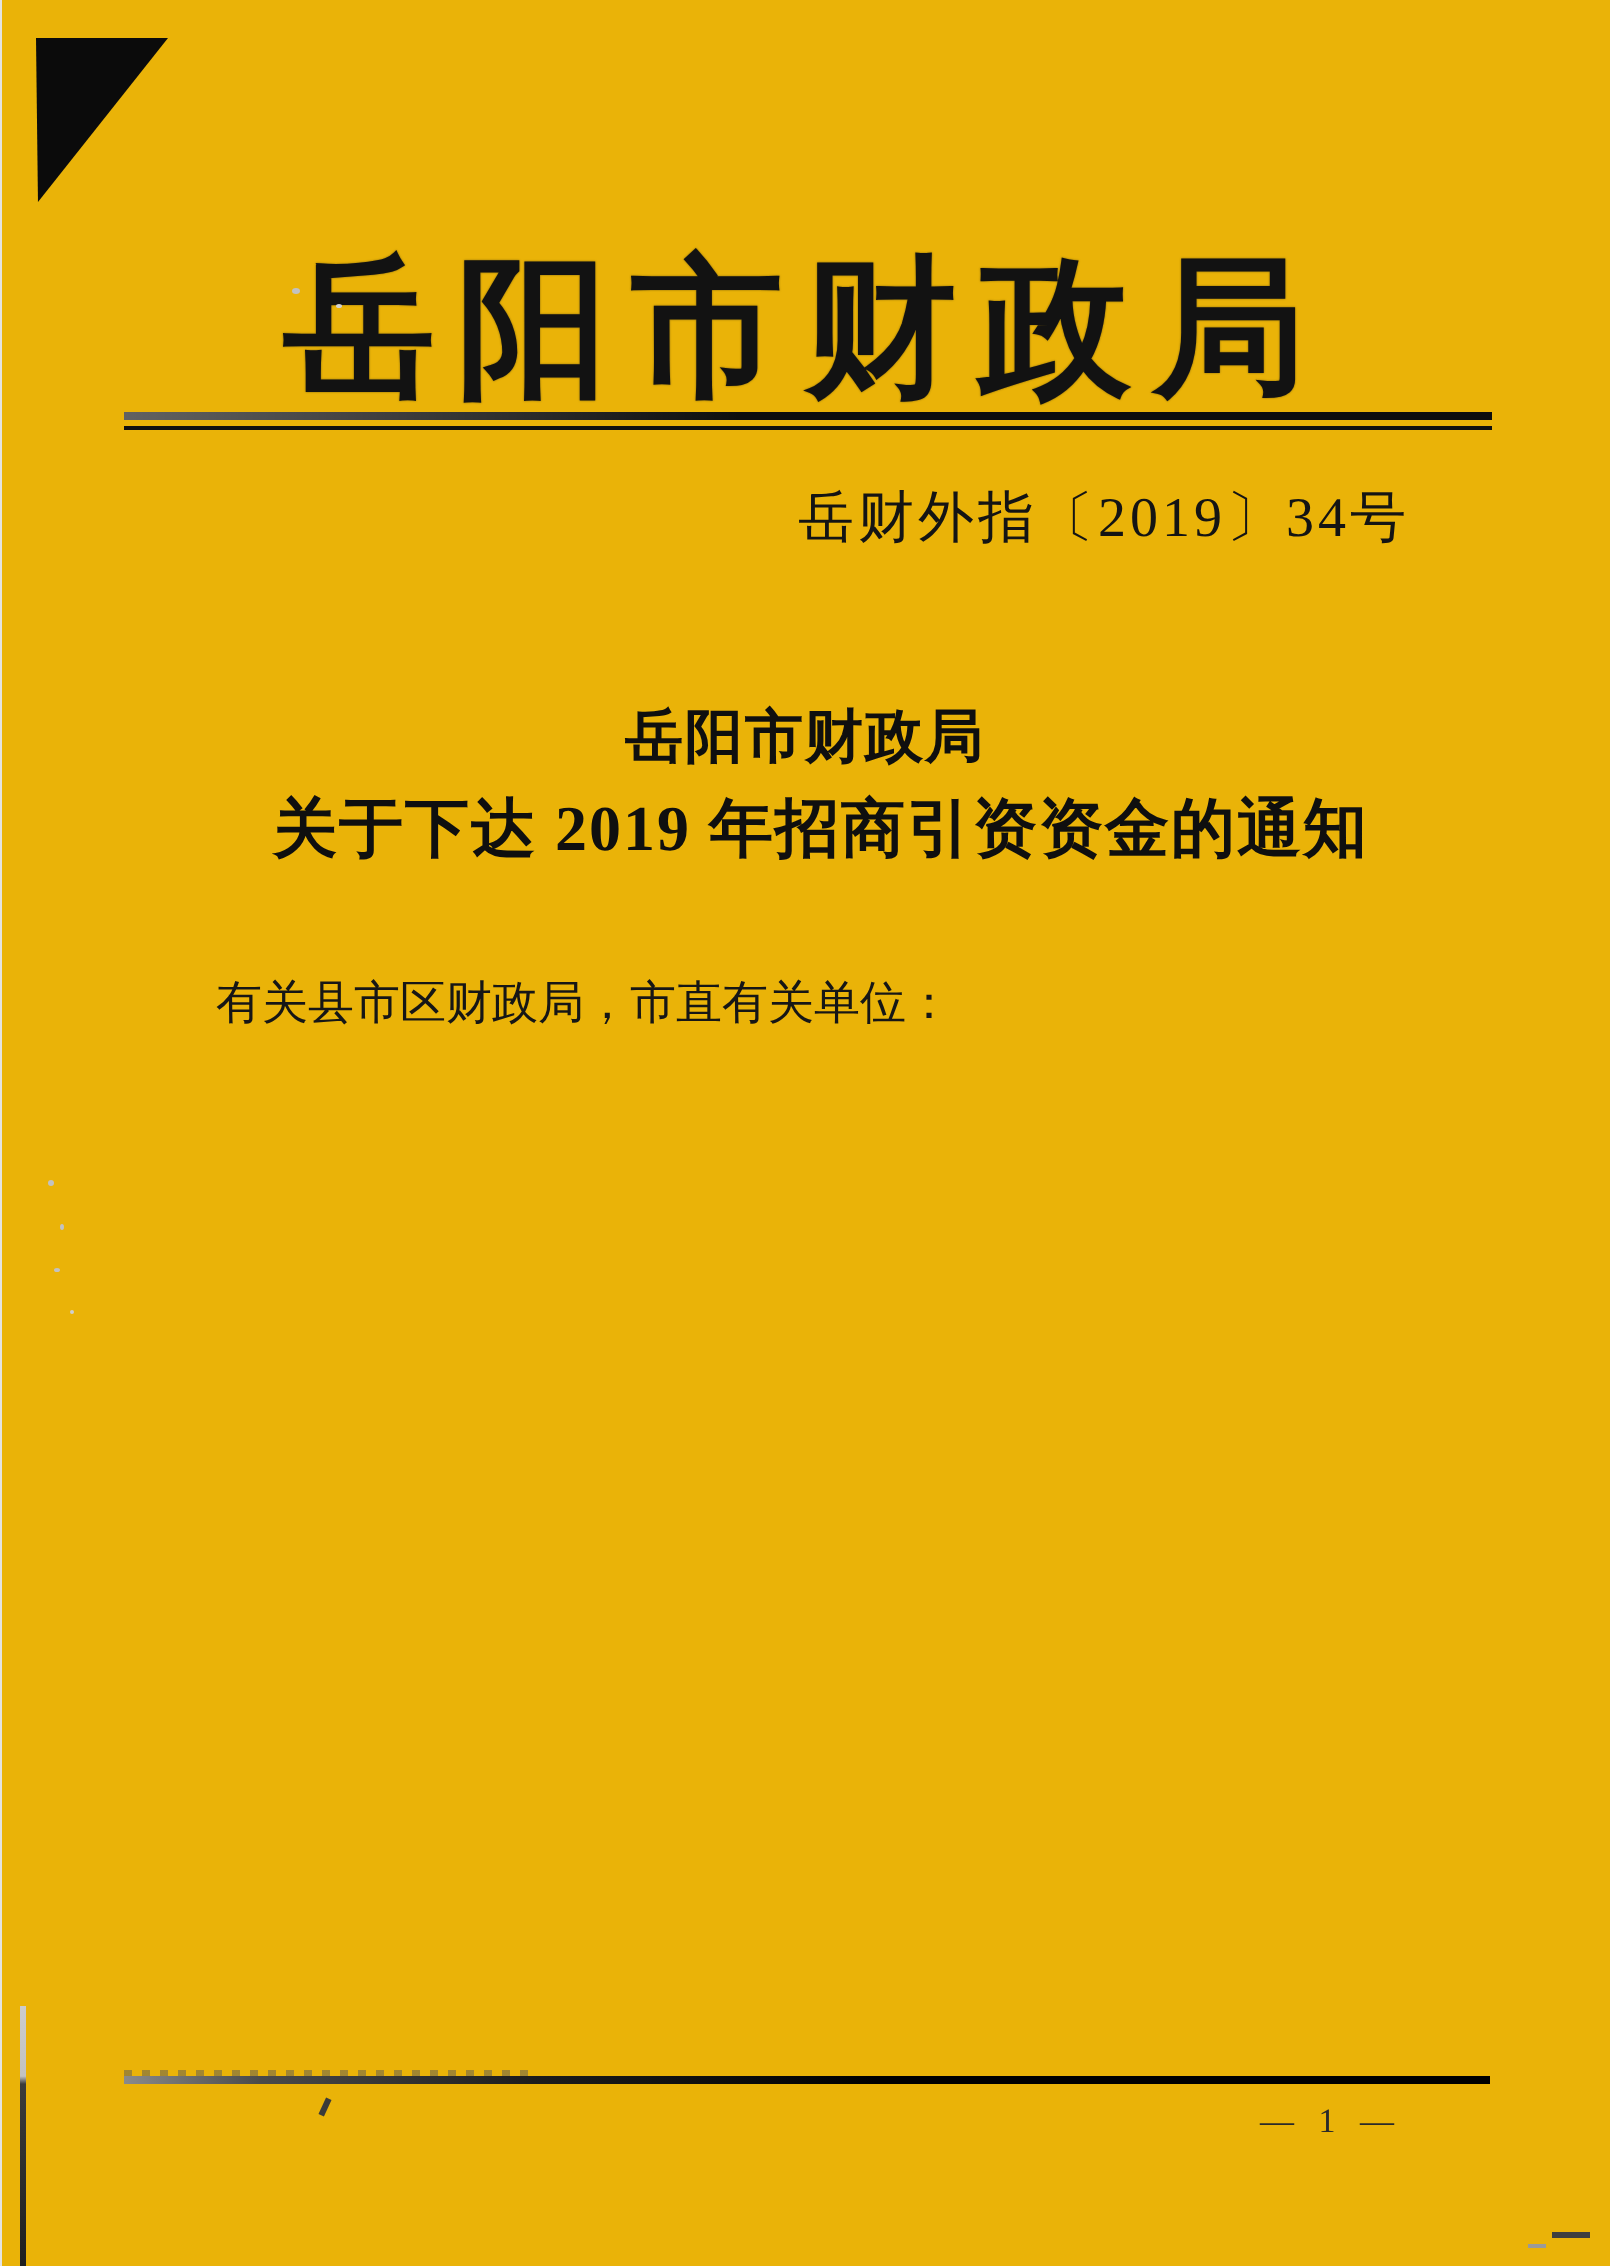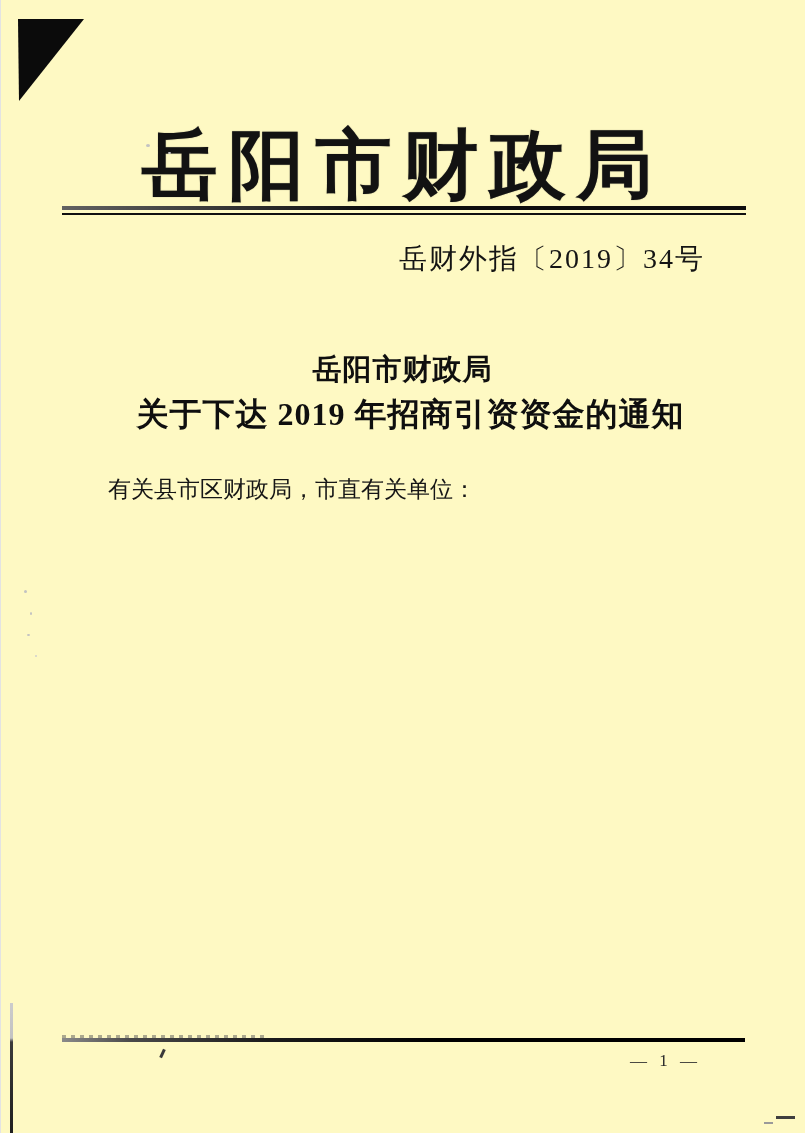"岳阳市财政局" .page { background: #fef9c3 -> #eab308 }
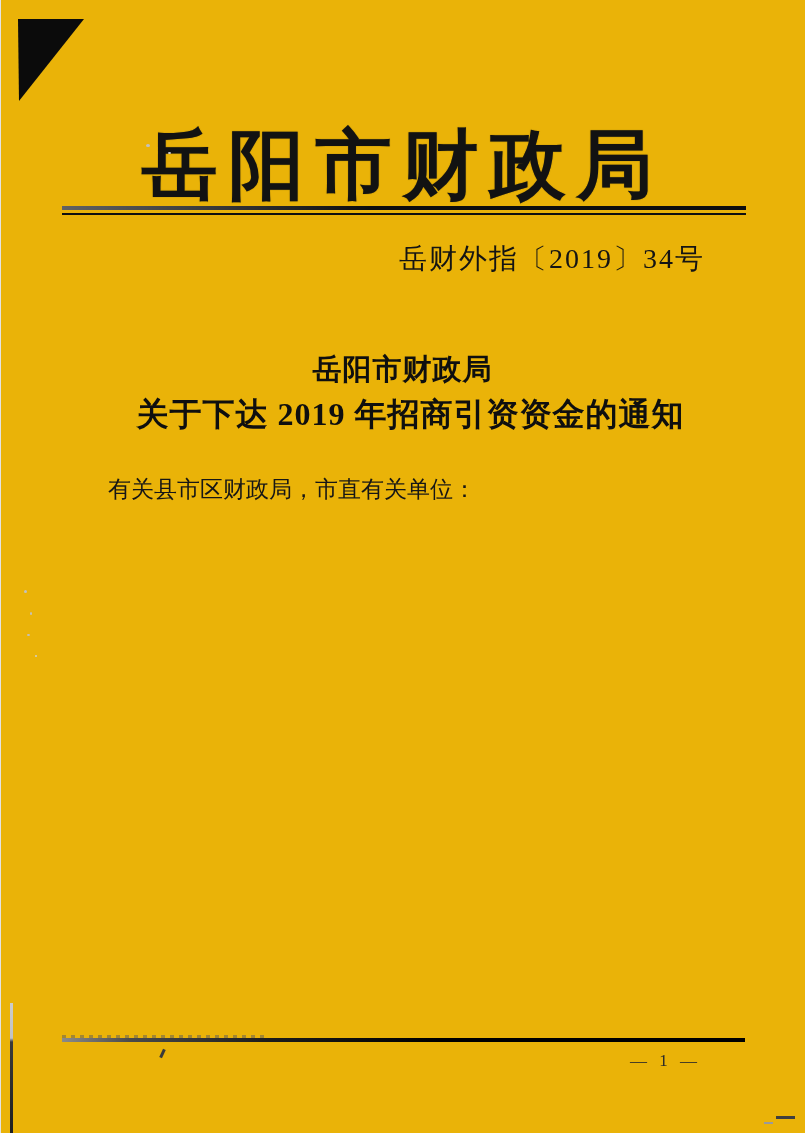"有关县市区财政局，市直有关单位：" .doc-body { top: 469px -> 481px }
